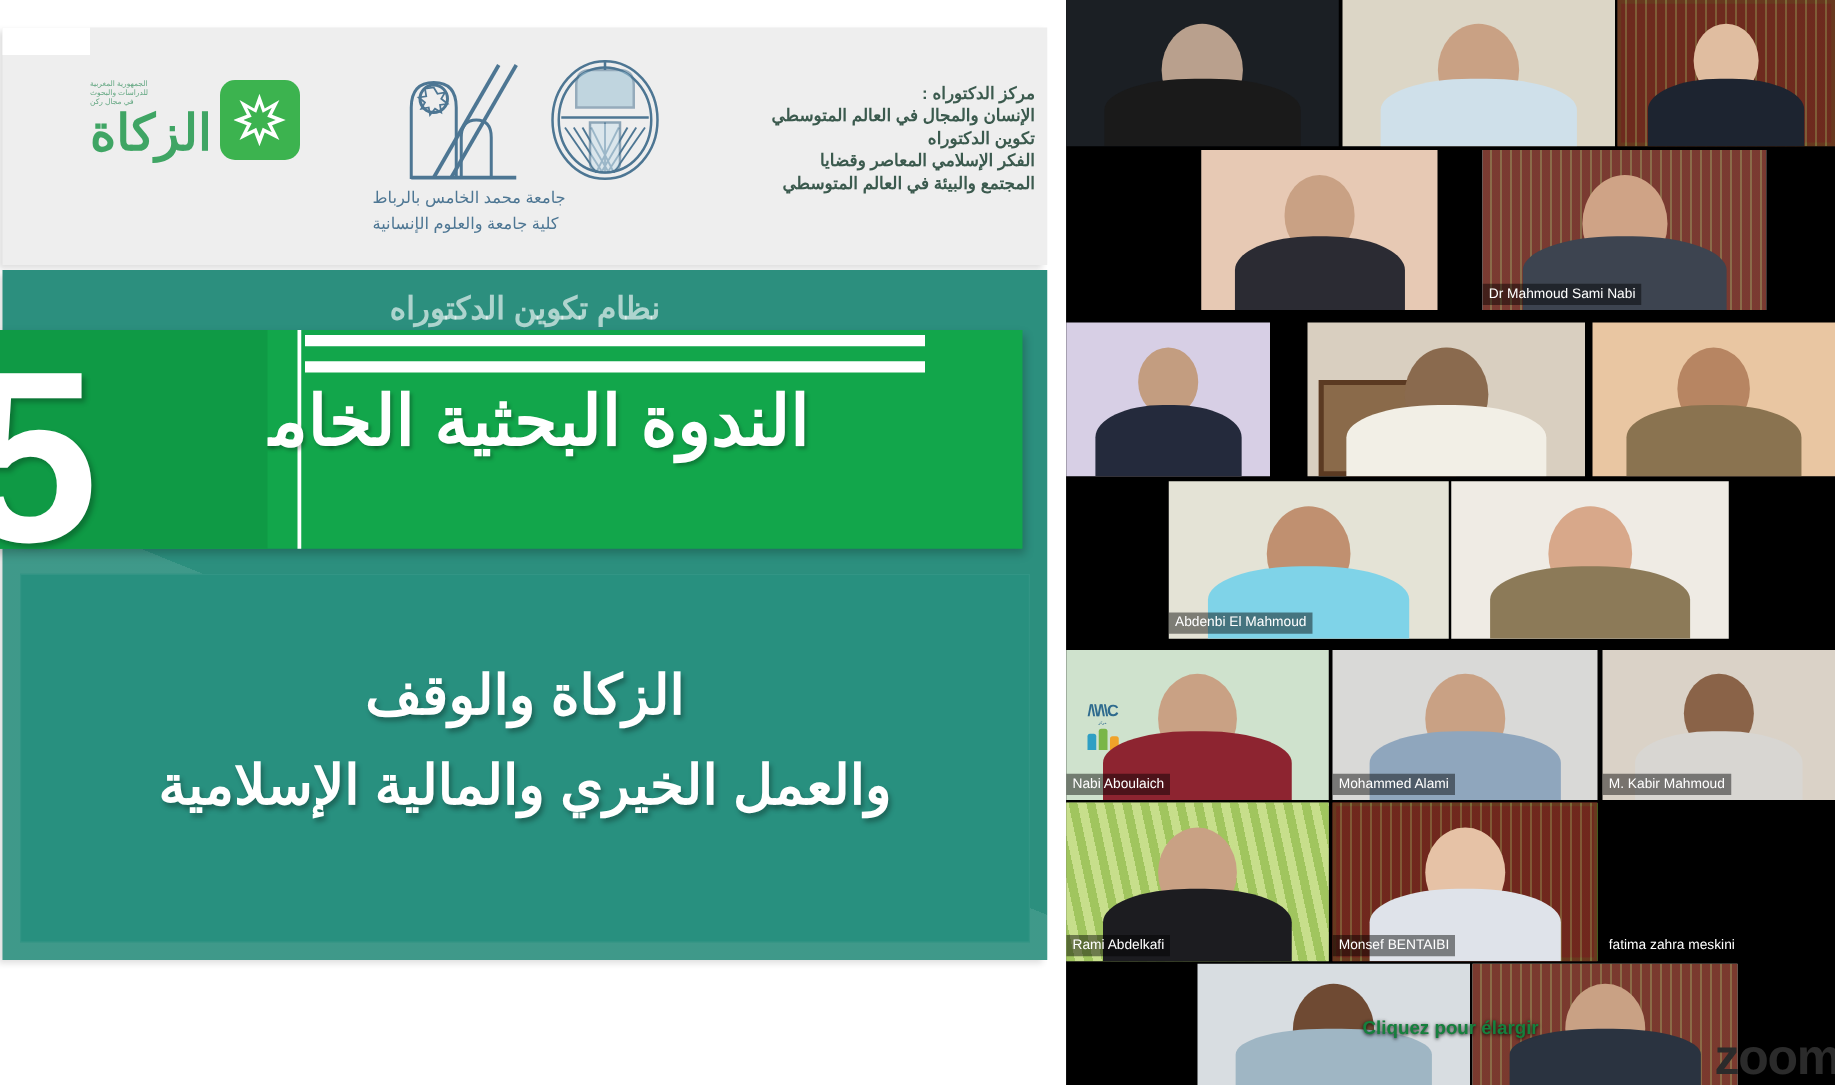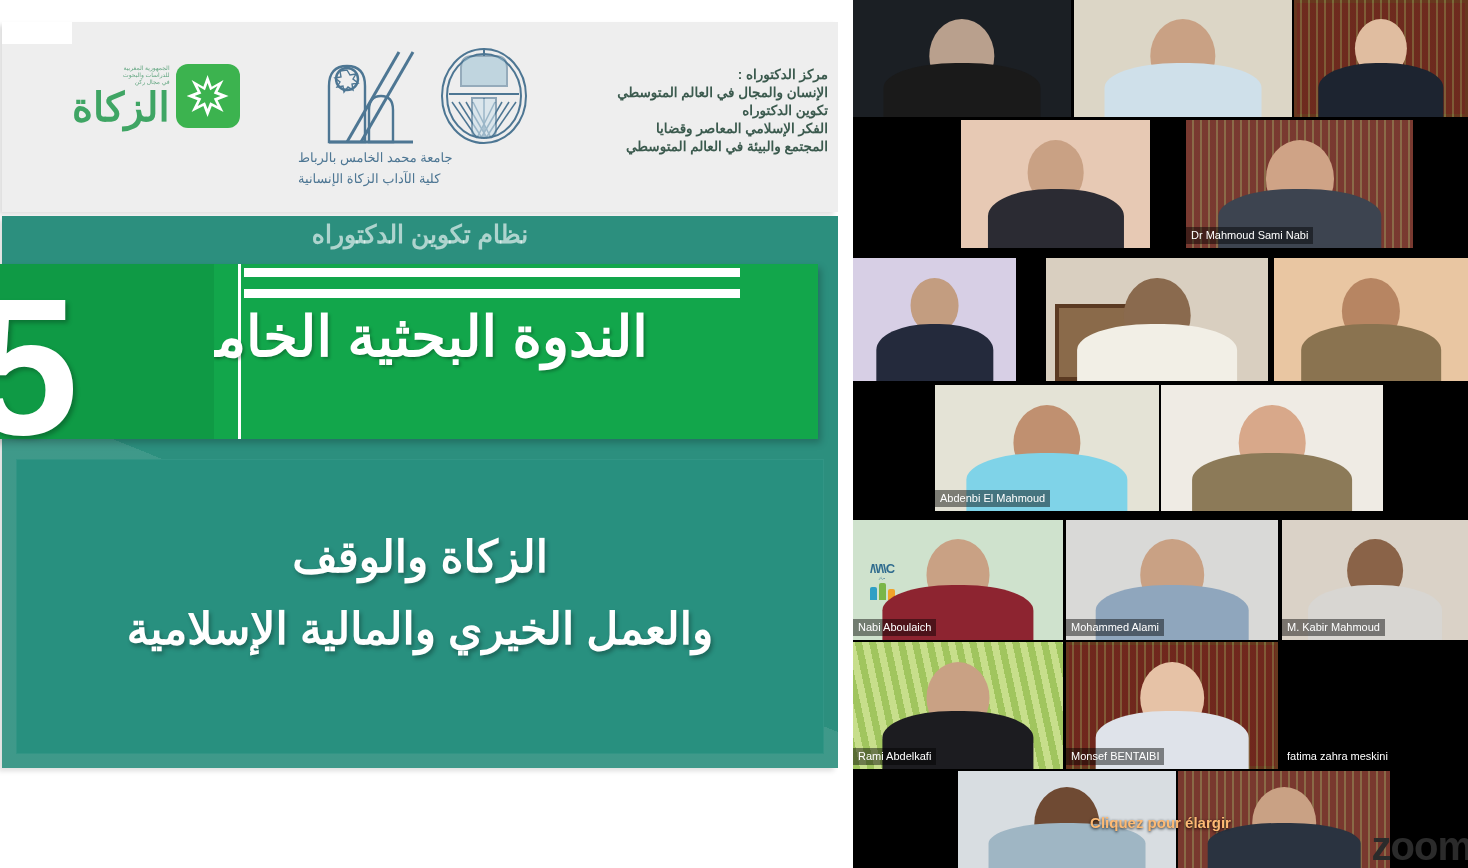"الزكاة" .zakat-word-wrap { text-align: right -> none }
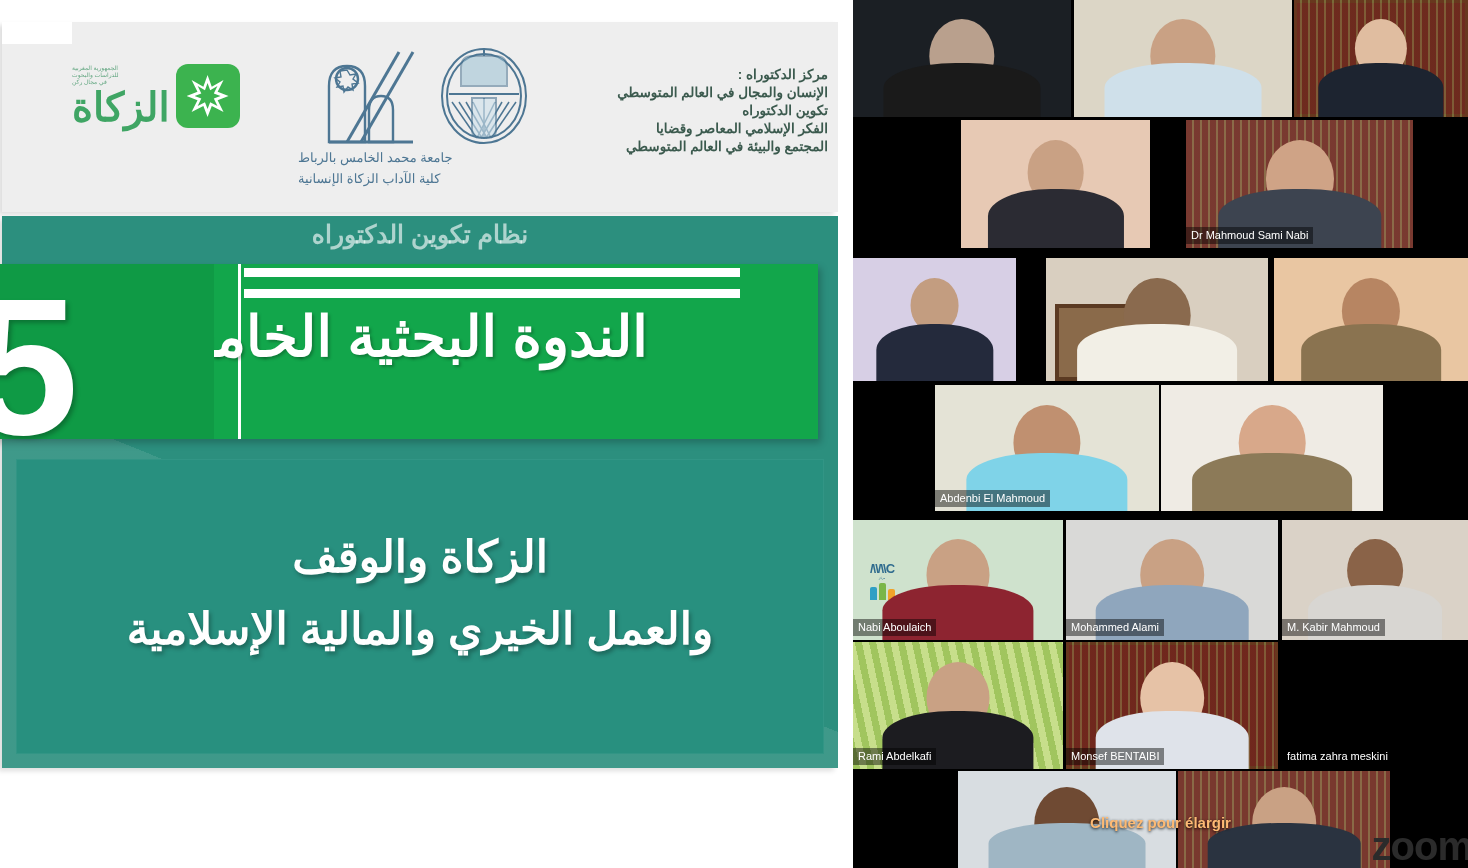"كلية الآداب الزكاة الإنسانية" div.uni-caption { text: الآداب الزكاة -> جامعة والعلوم }
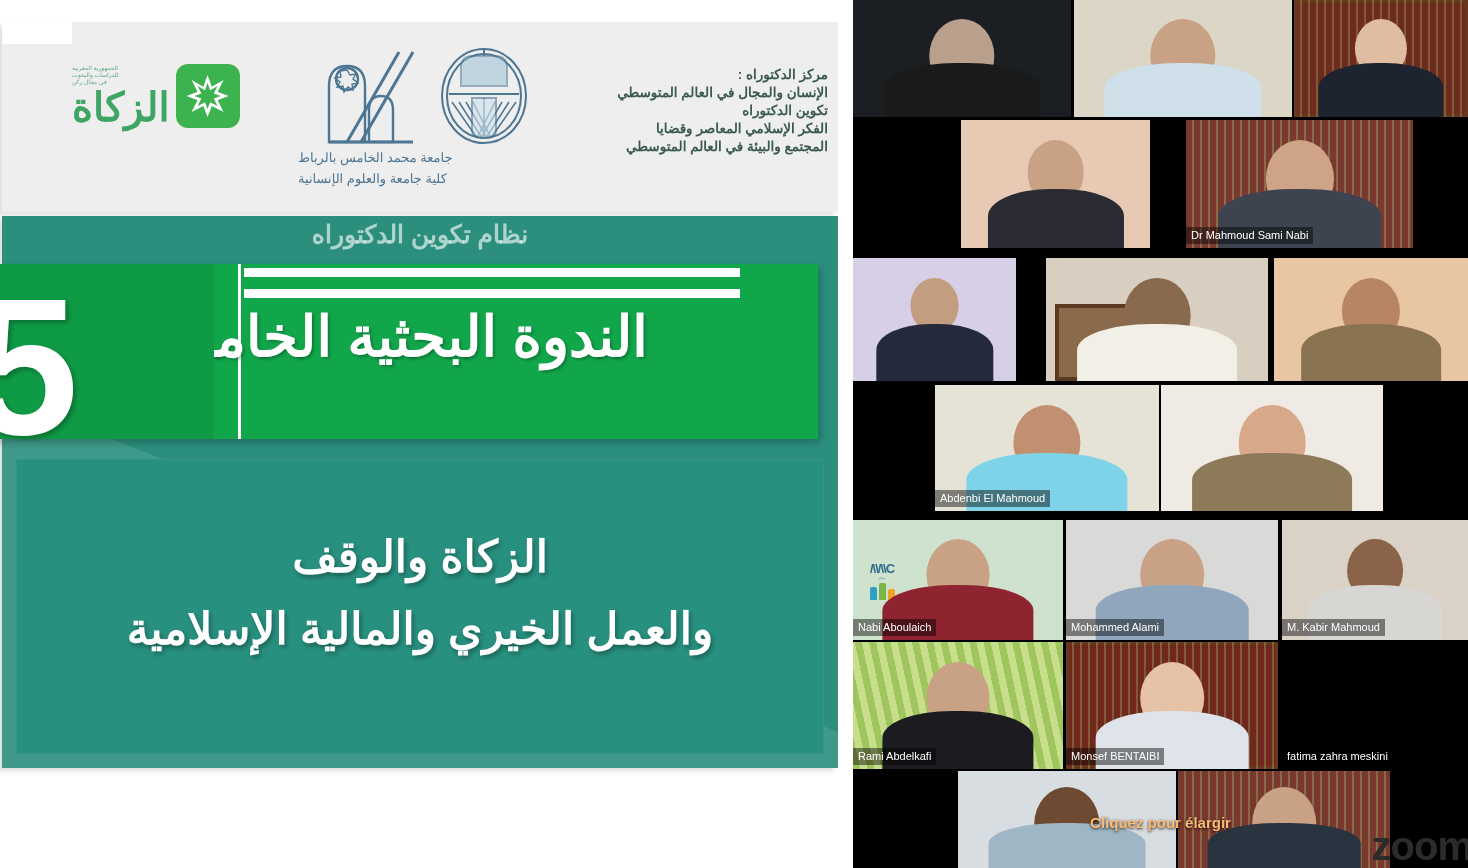"نظام تكوين الدكتوراه" .prog-line { top: 4px -> 16px }
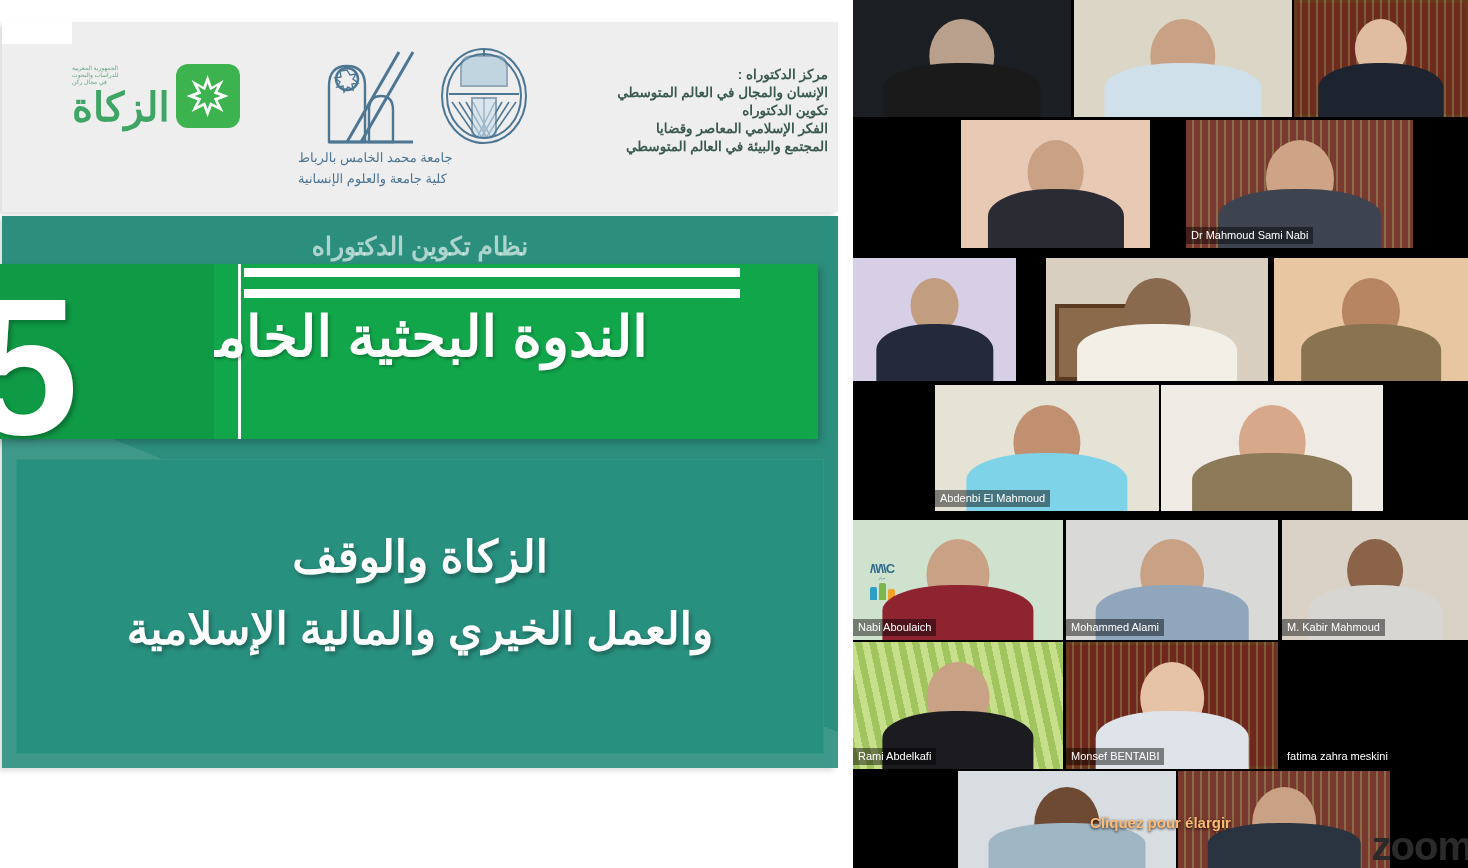"Cliquez pour élargir" .expand-hint { color: #fdba74 -> #15803d }
